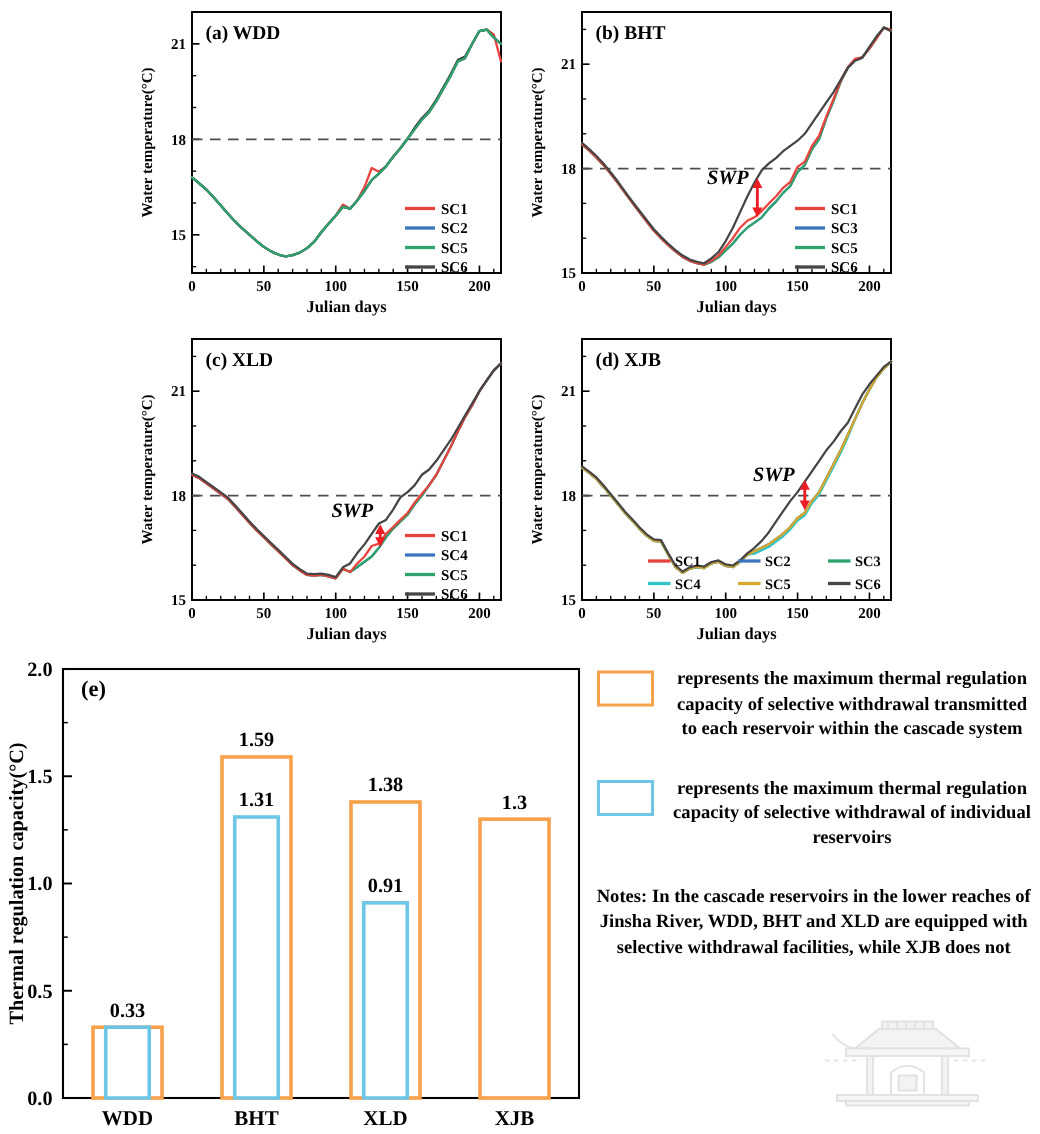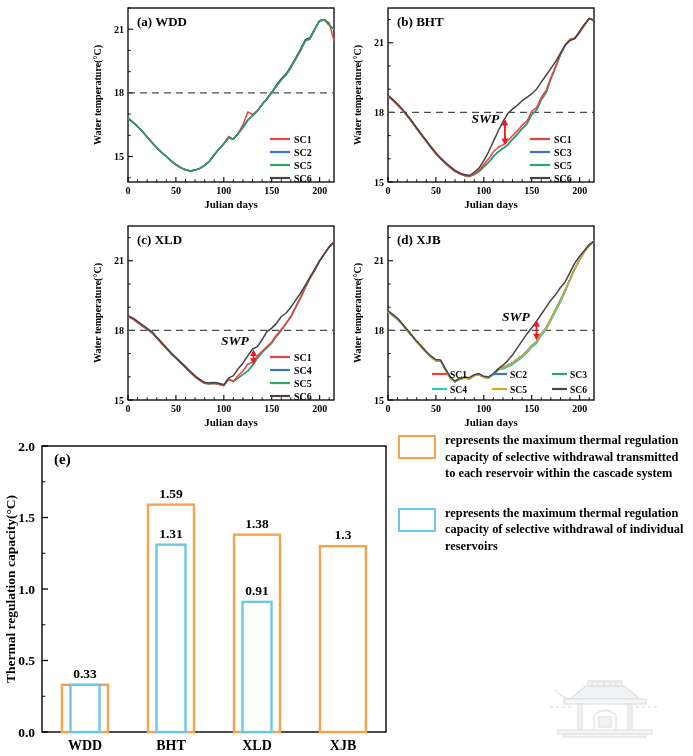"represents the maximum thermal" .side-legend { text-align: none -> center; top: 432px -> 444px }
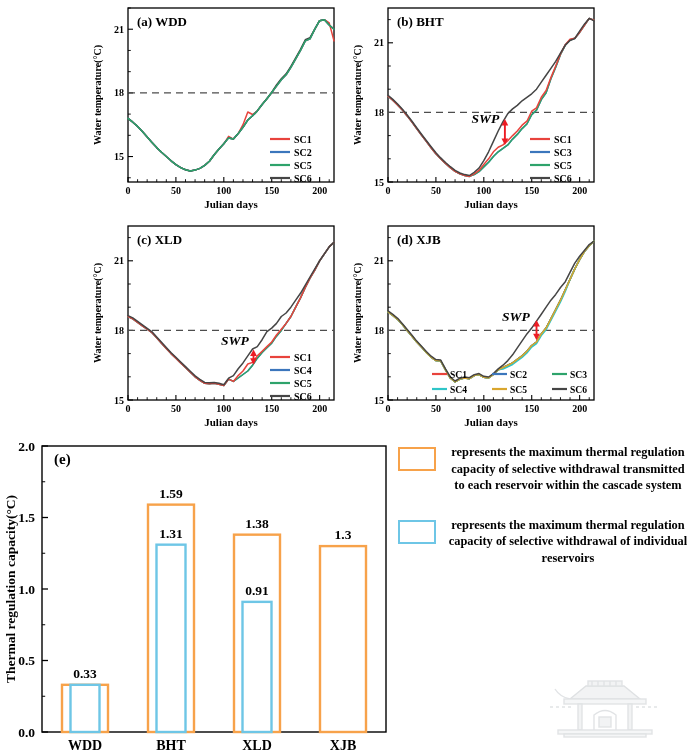"Notes: In the cascade reservoirs" p.notes { html: none -> <p>Notes: In the cascade reservoirs in the lower reaches of Jinsha River, WDD, BHT and XLD are equipped with selective withdrawal facilities, while XJB does not</p> }
